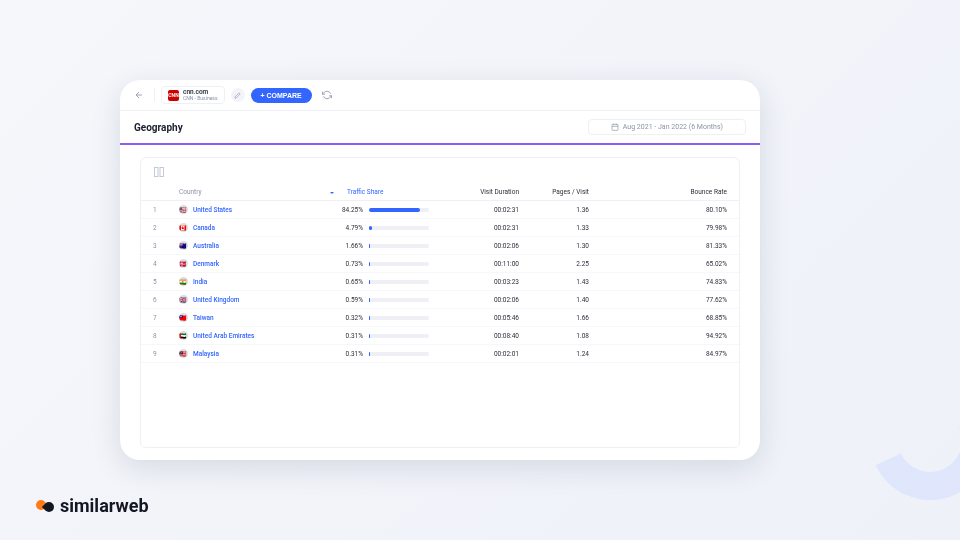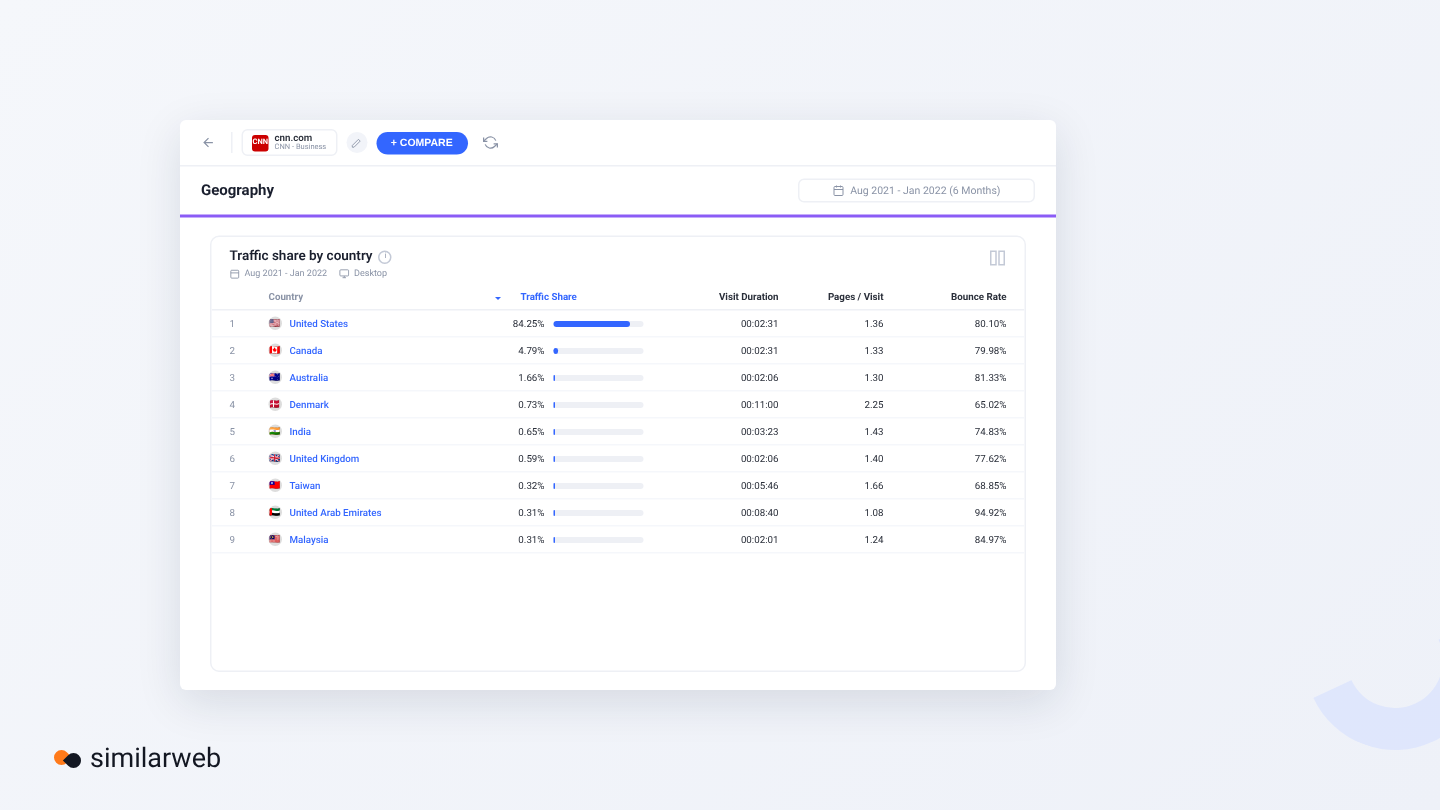"cnn.com" .app-window { border-radius: 4px -> 20px; width: 584px -> 640px }
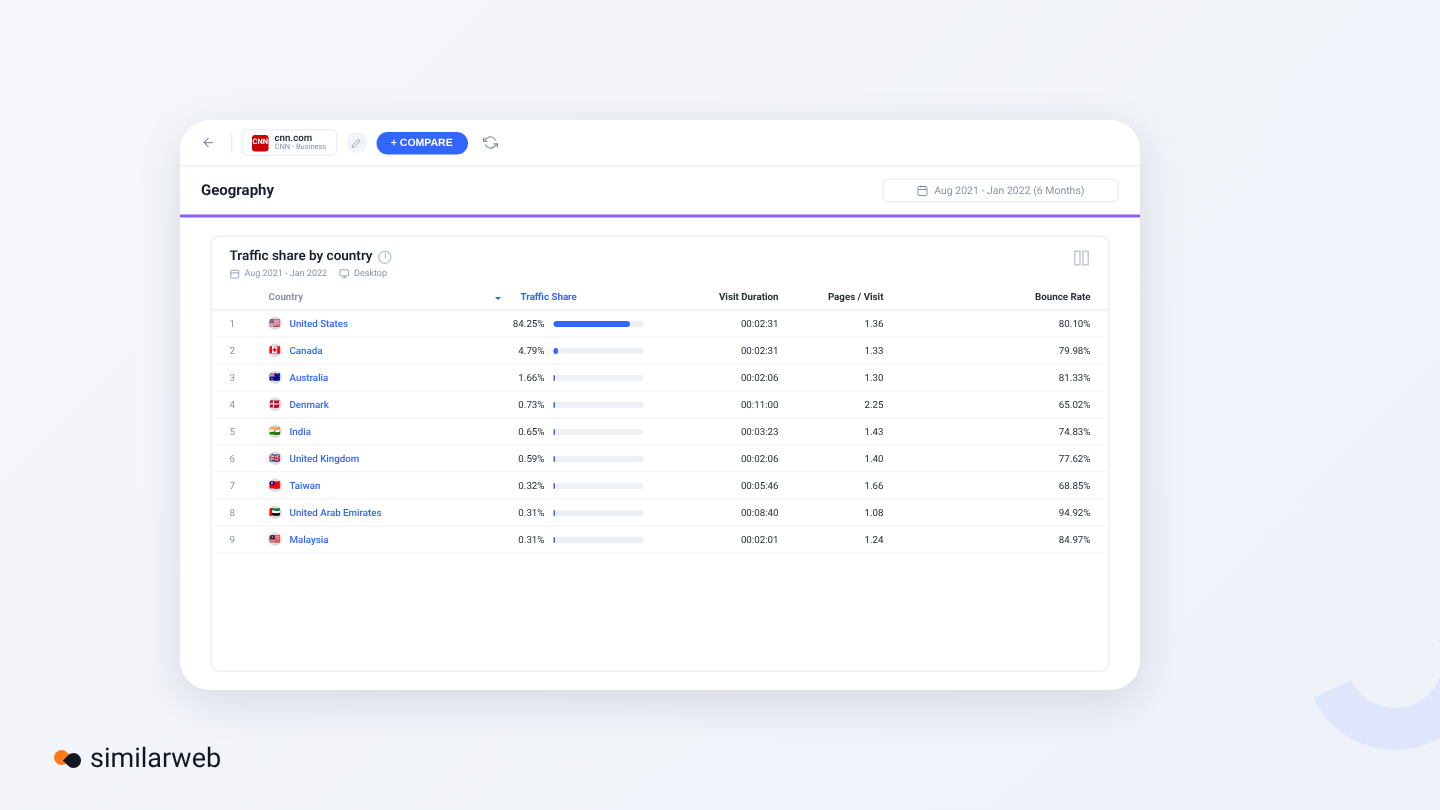"Traffic share by country" div { html: <div> <div> <span>Traffic share by country</span> <span>i</span> </div> <div> <span> <svg> <rect></rect> <path></path> </svg> <span>Aug 2021 - Jan 2022</span> </span> <span> <svg> <rect></rect> <path></path> </svg> <span>Desktop</span> </span> </div> </div> -> none }
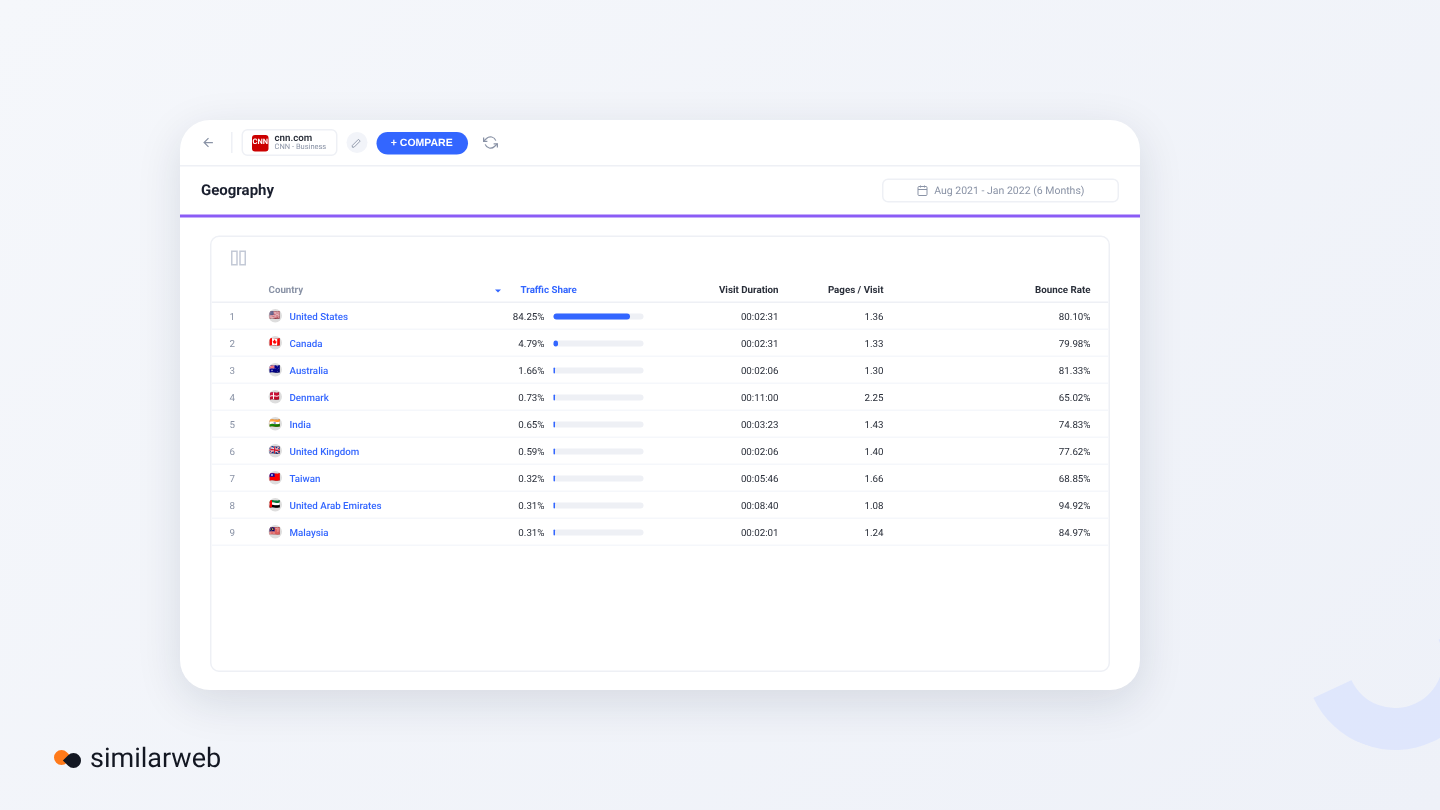"Country" .thead { font-weight: 700 -> 400 }
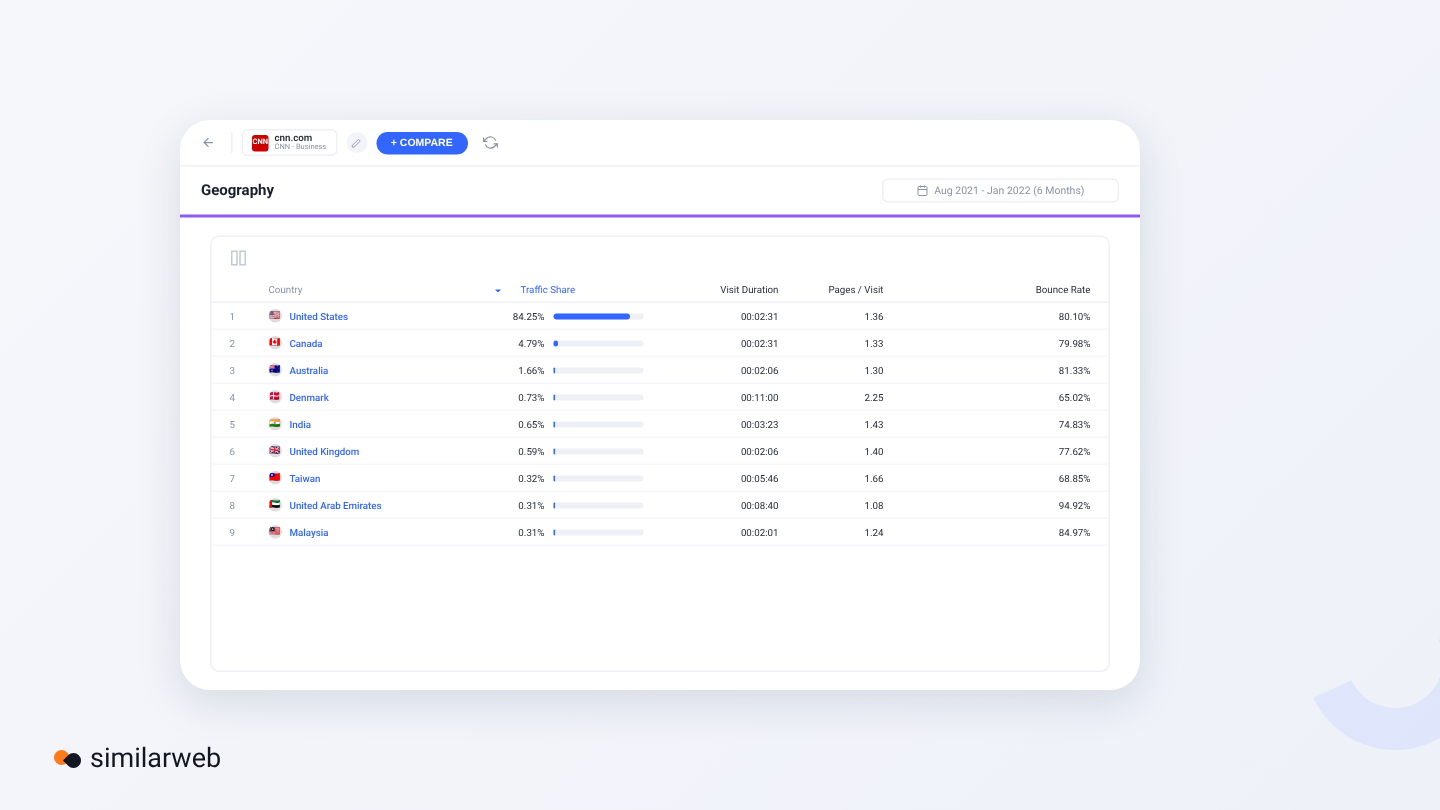"similarweb" .brand-logo { font-weight: 400 -> 700 }
